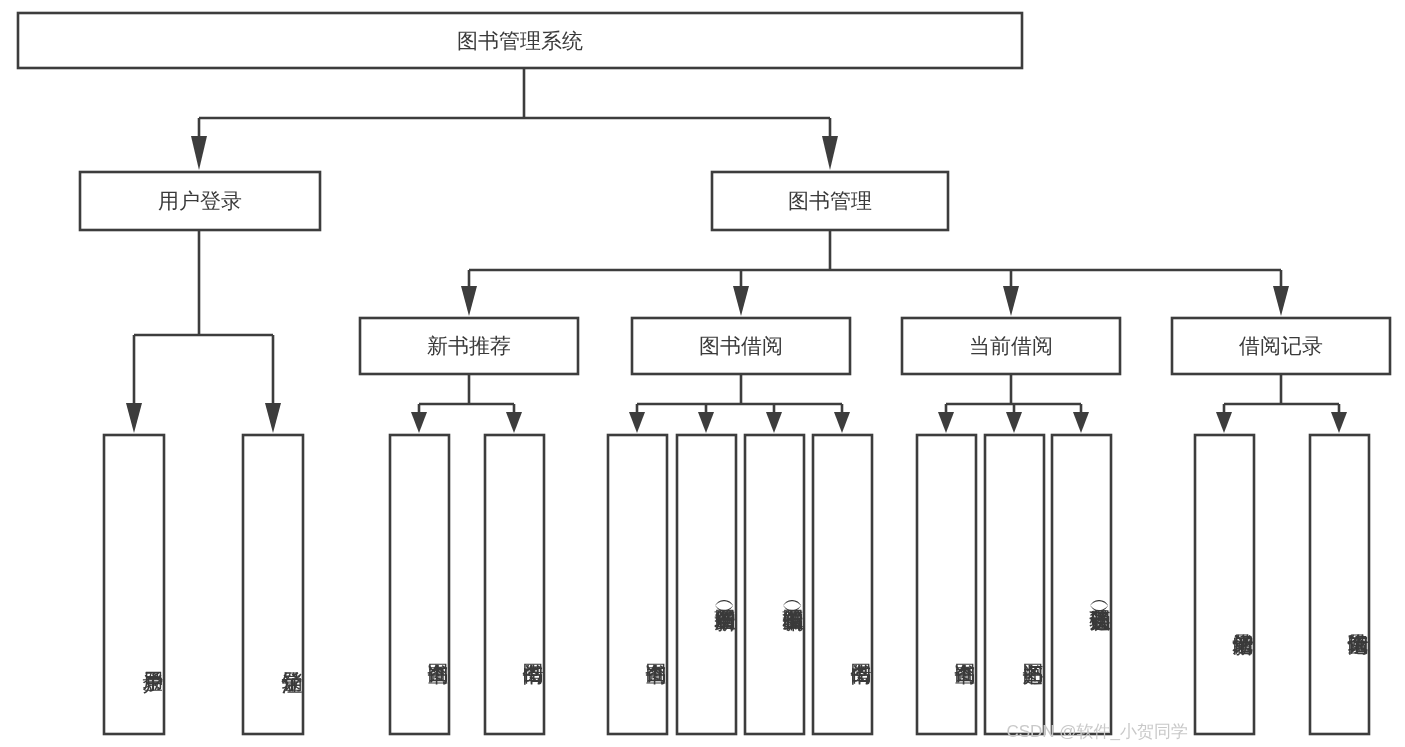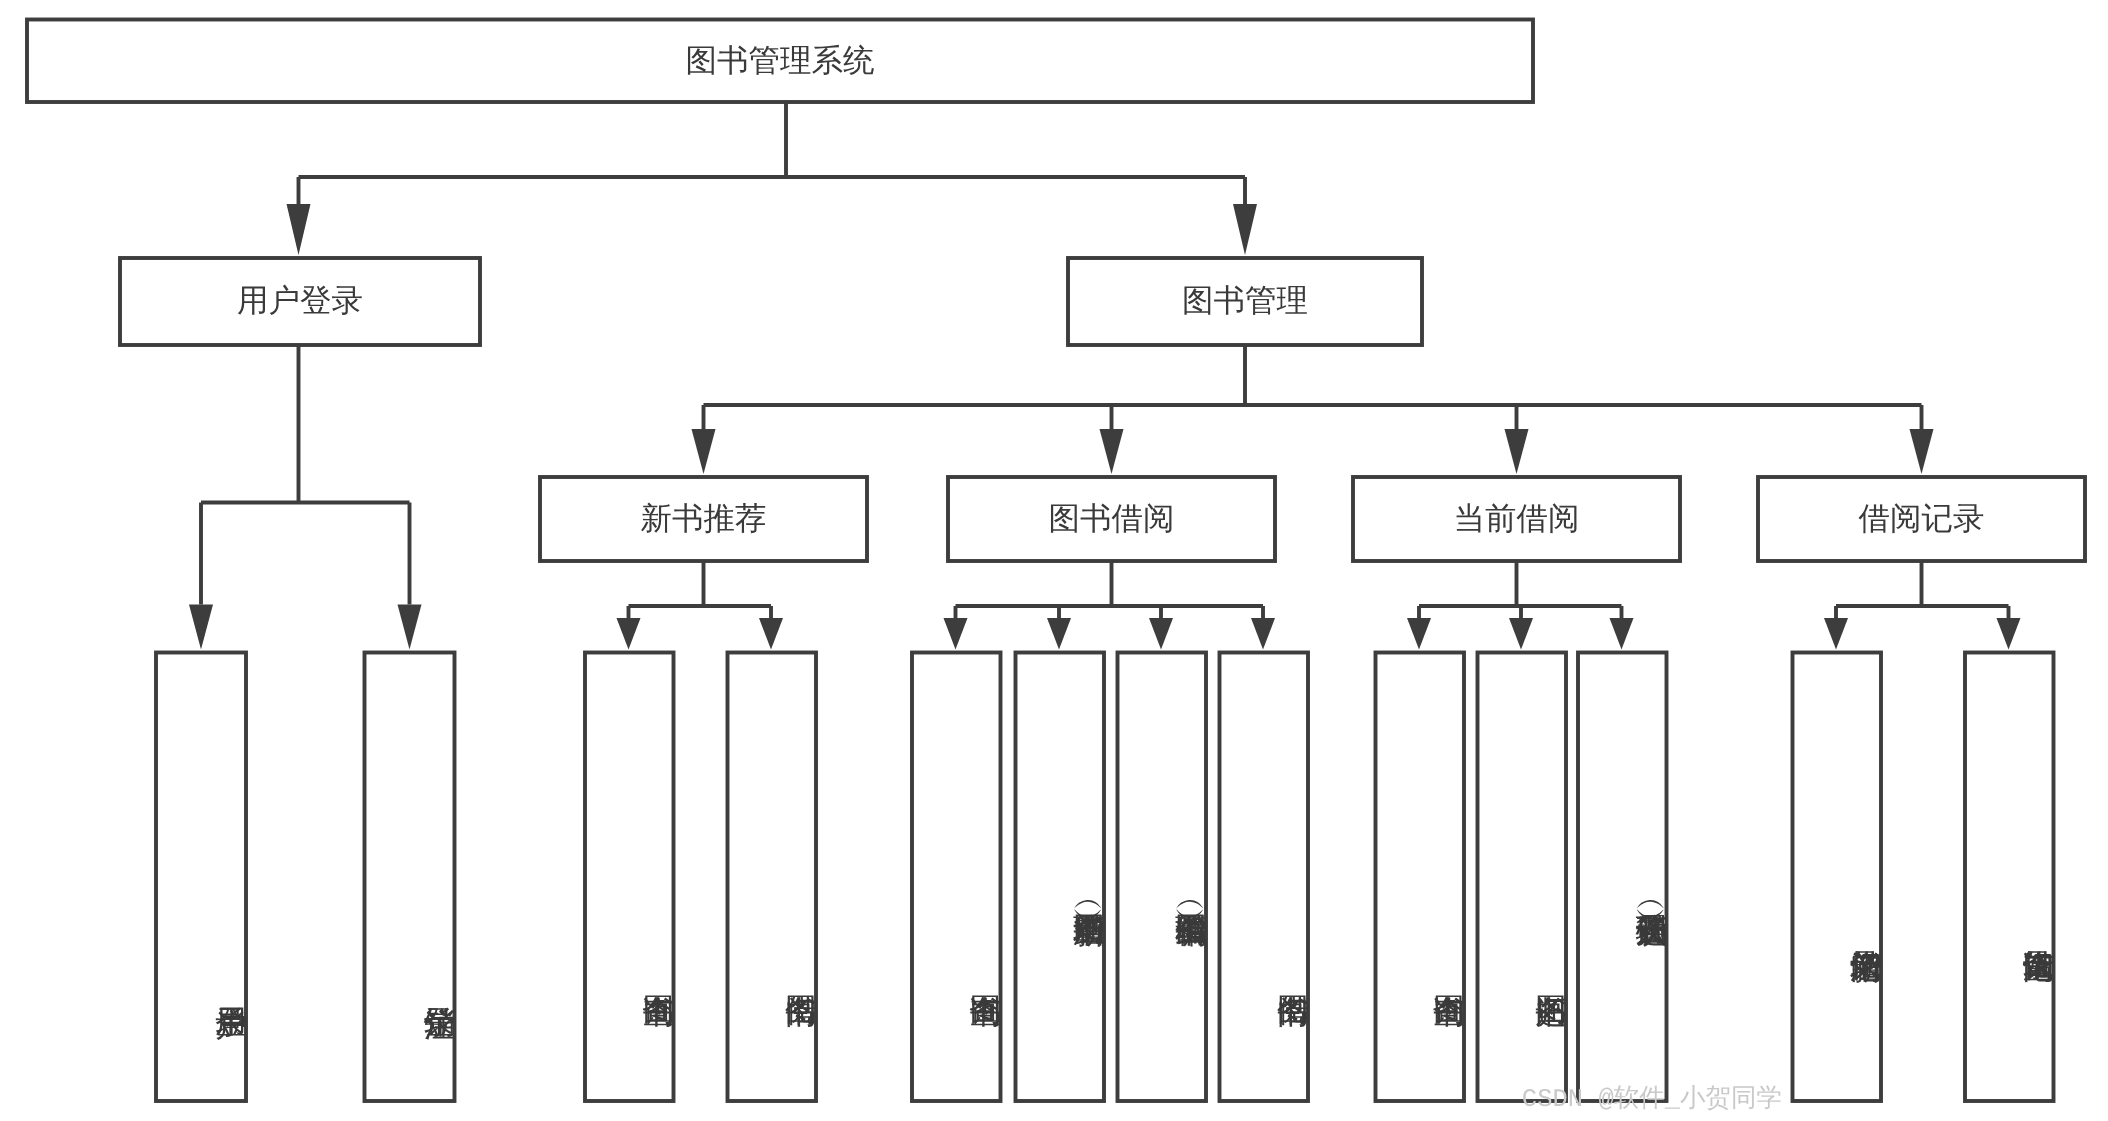"CSDN @软件_小贺同学" .watermark { font-family: Liberation Mono, monospace -> Liberation Sans, sans-serif }
